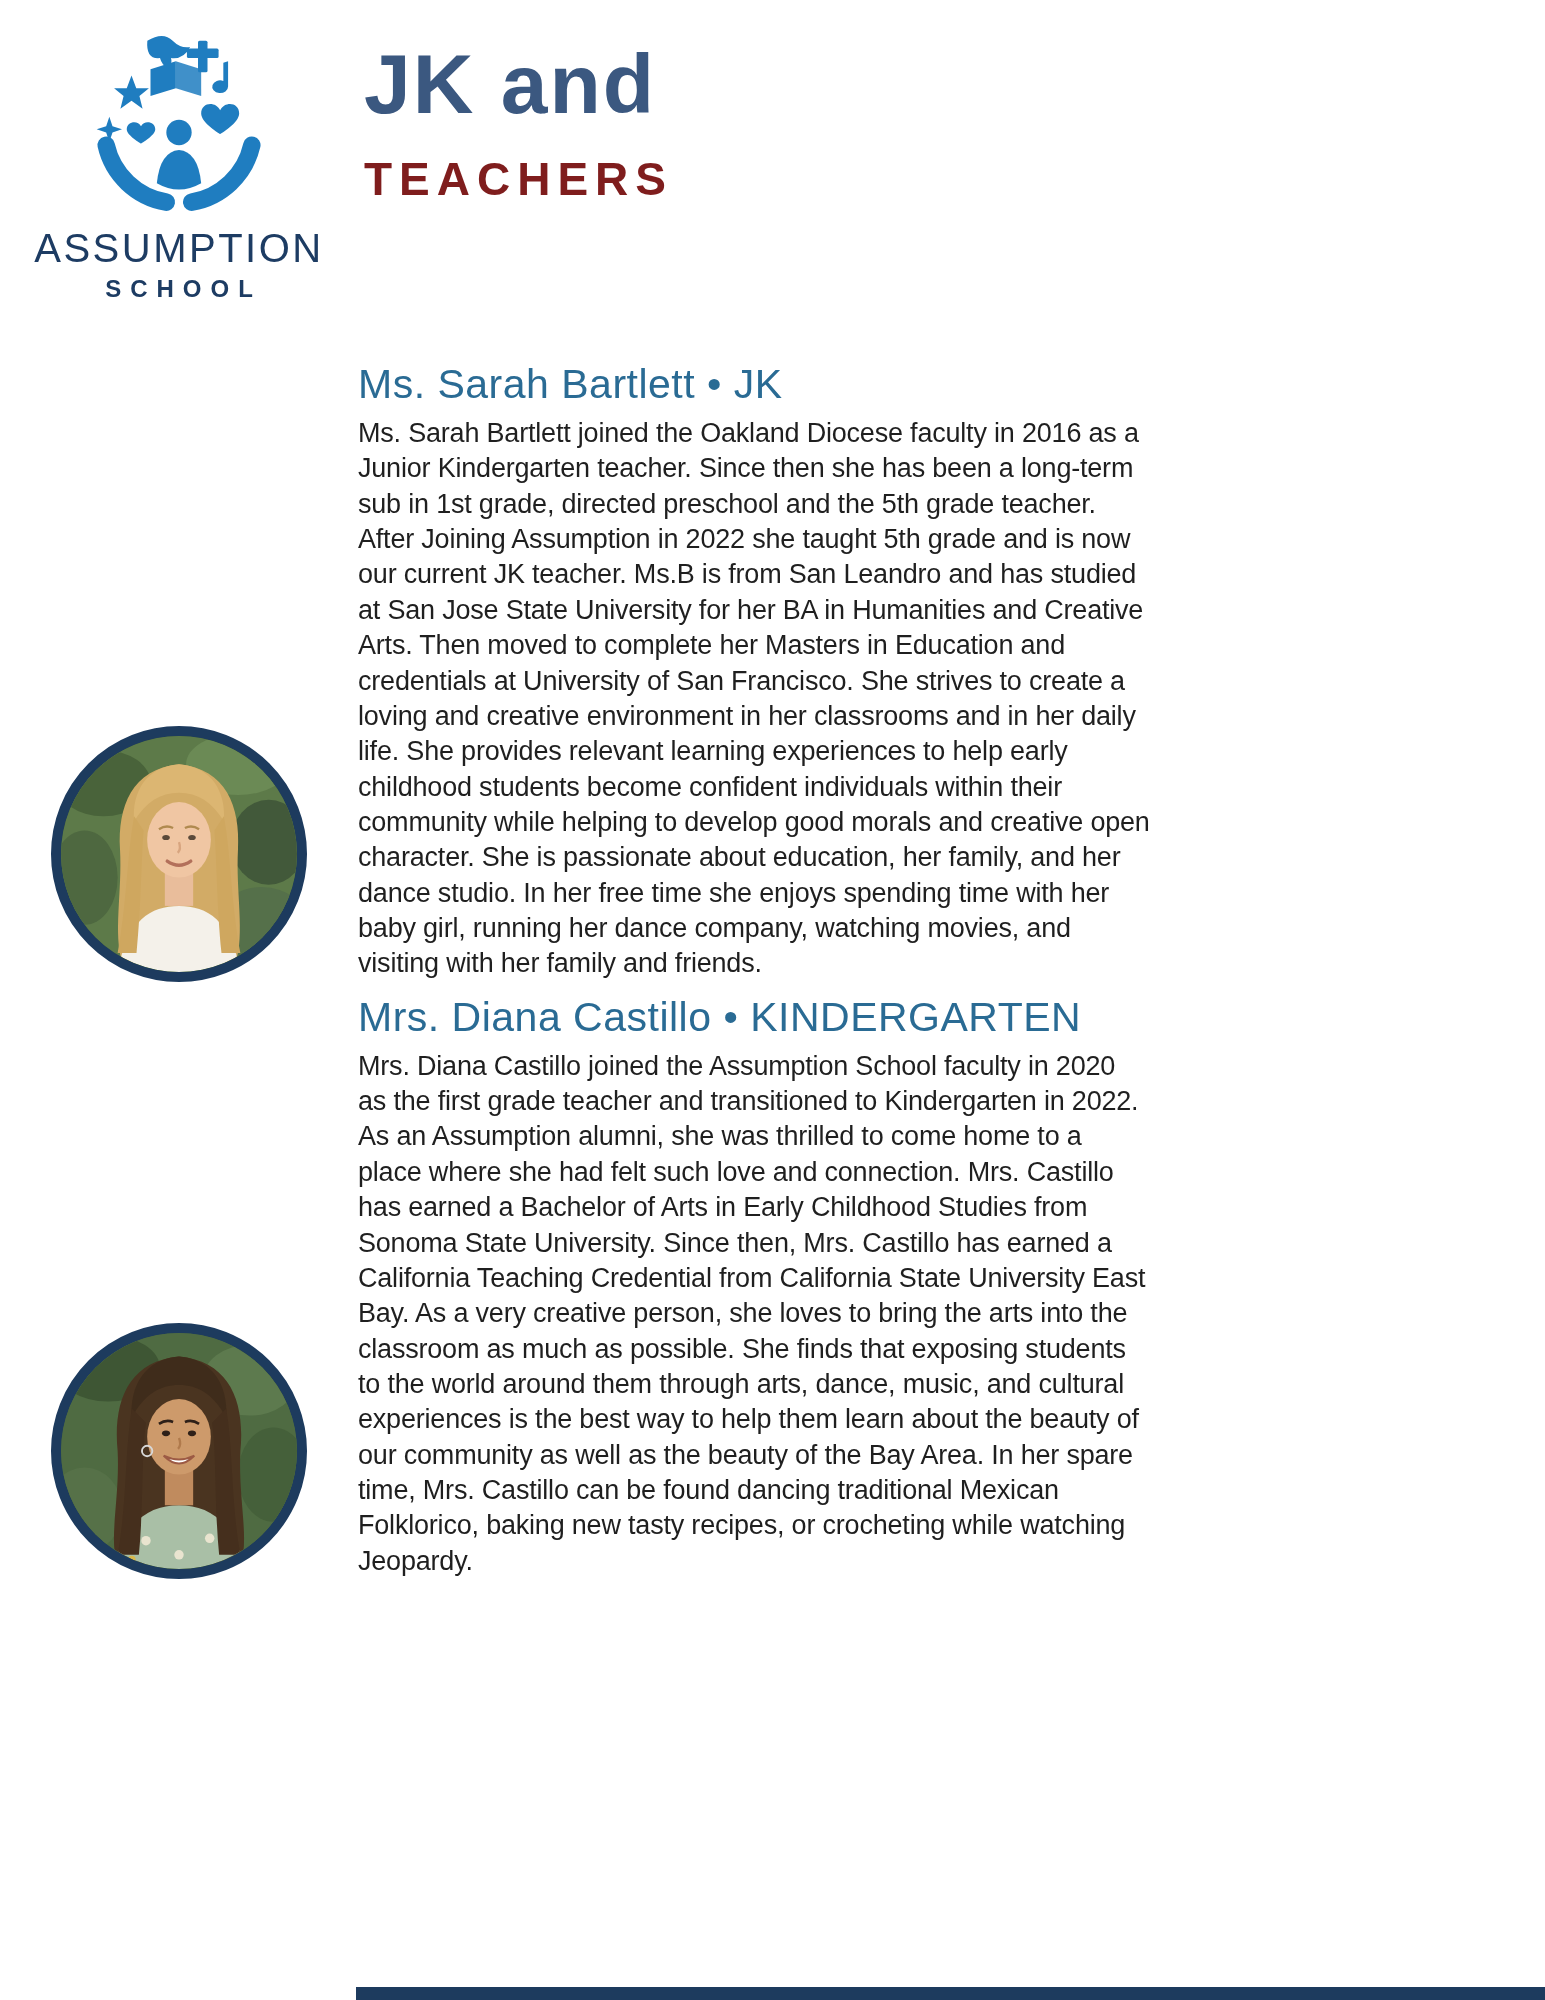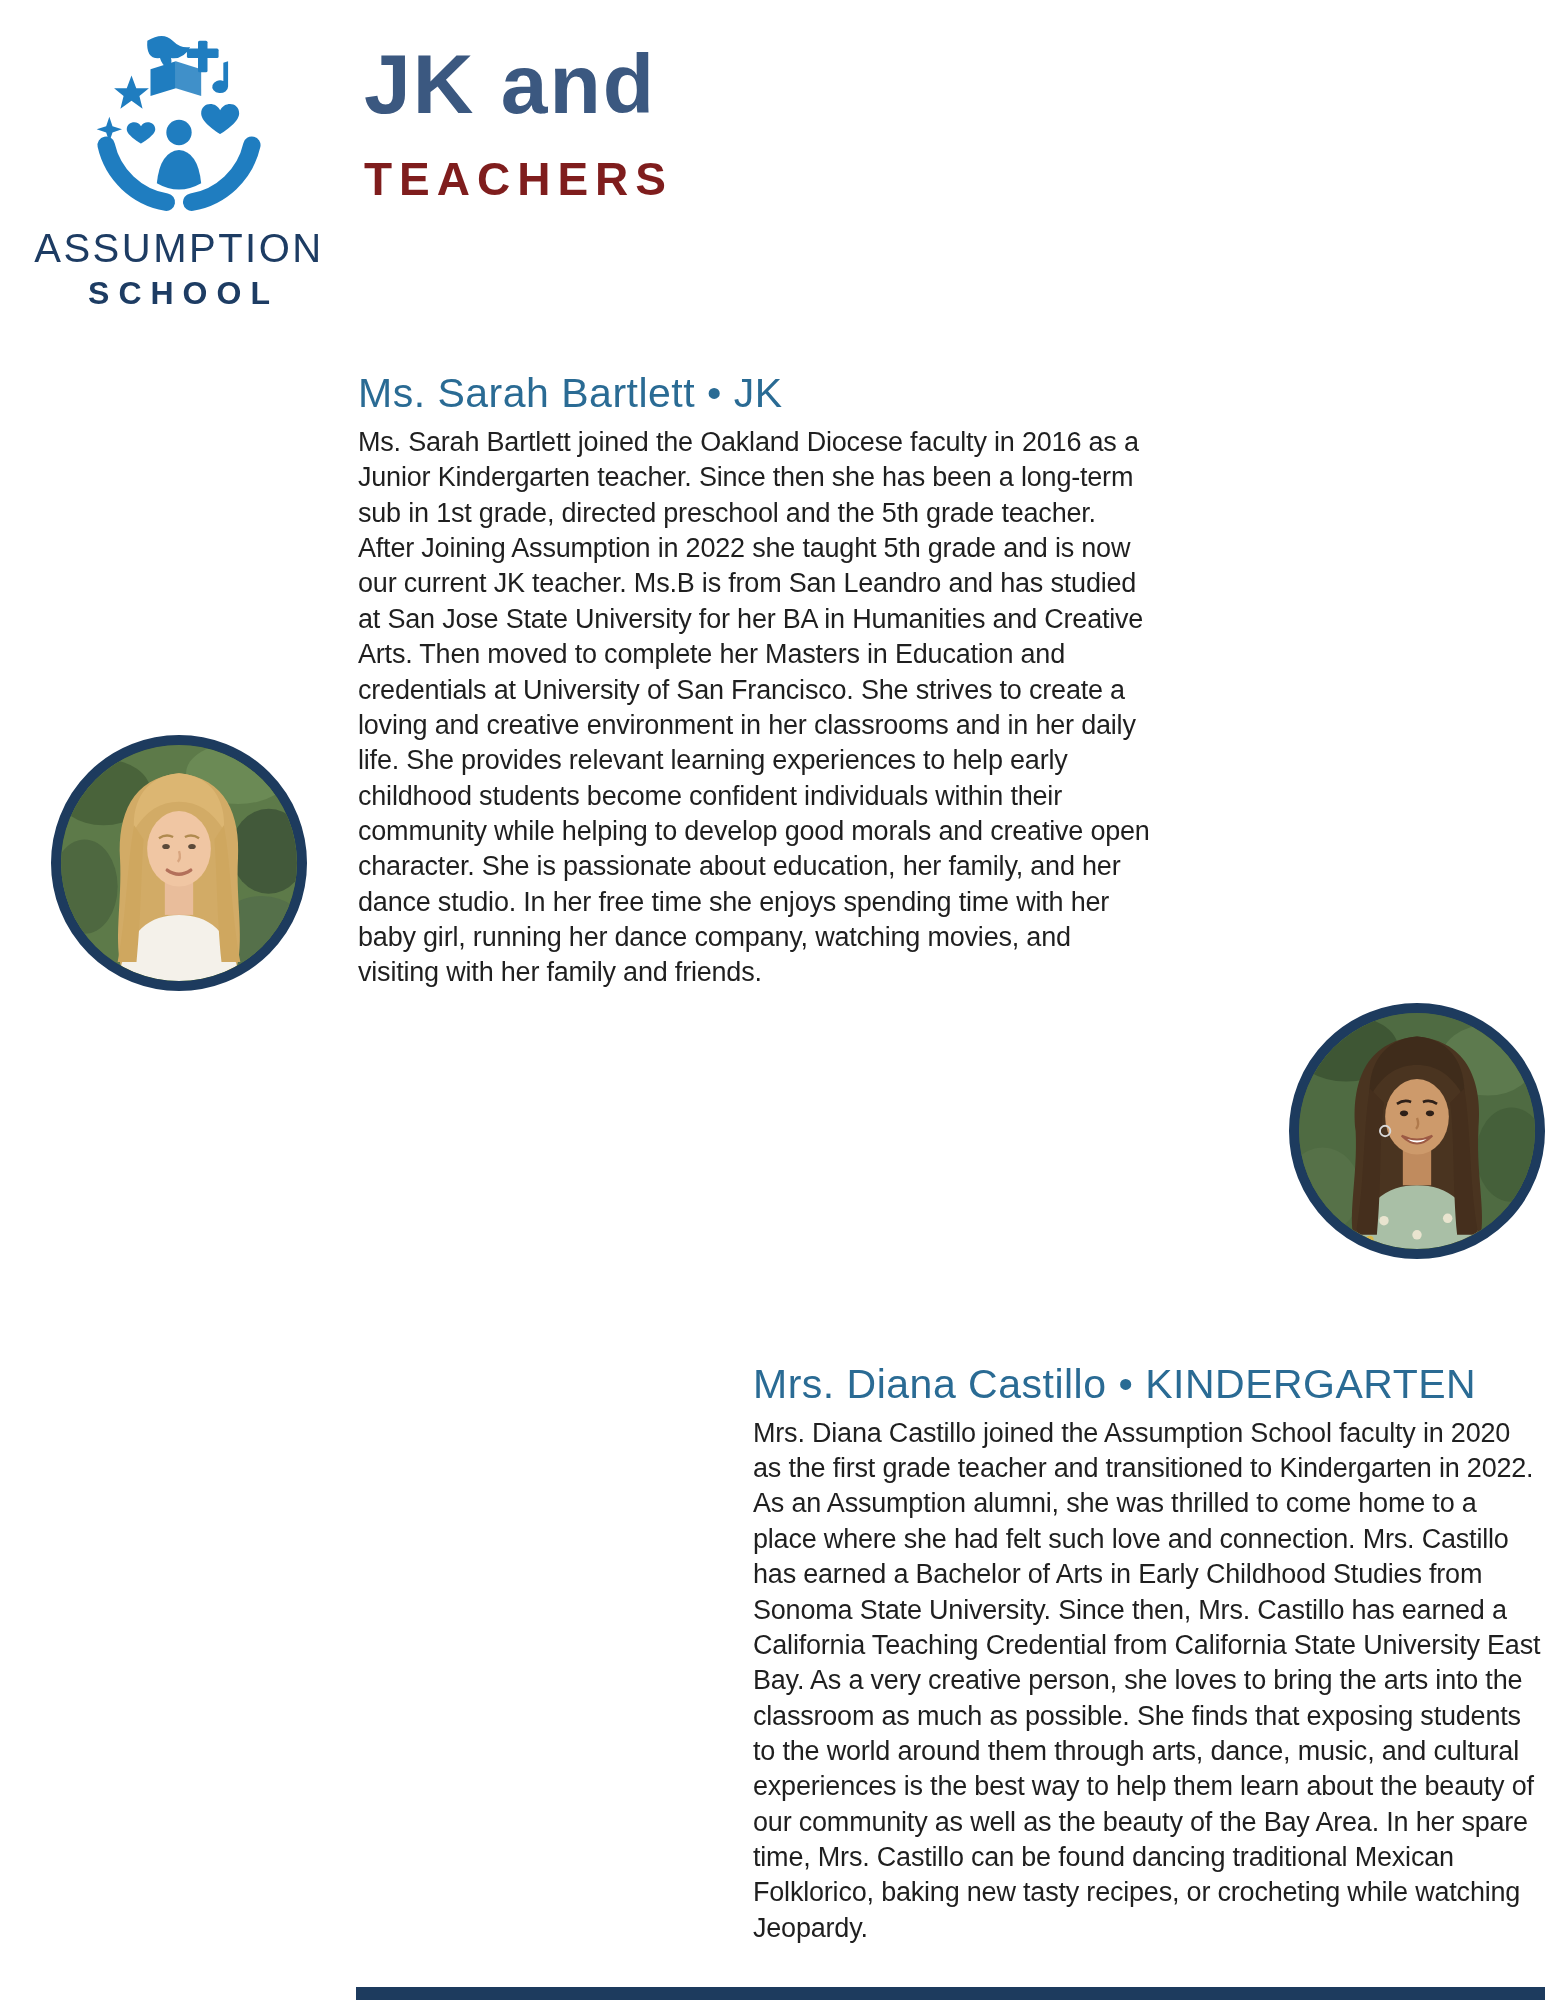"SCHOOL" .logo-school { font-size: 32px -> 24px }
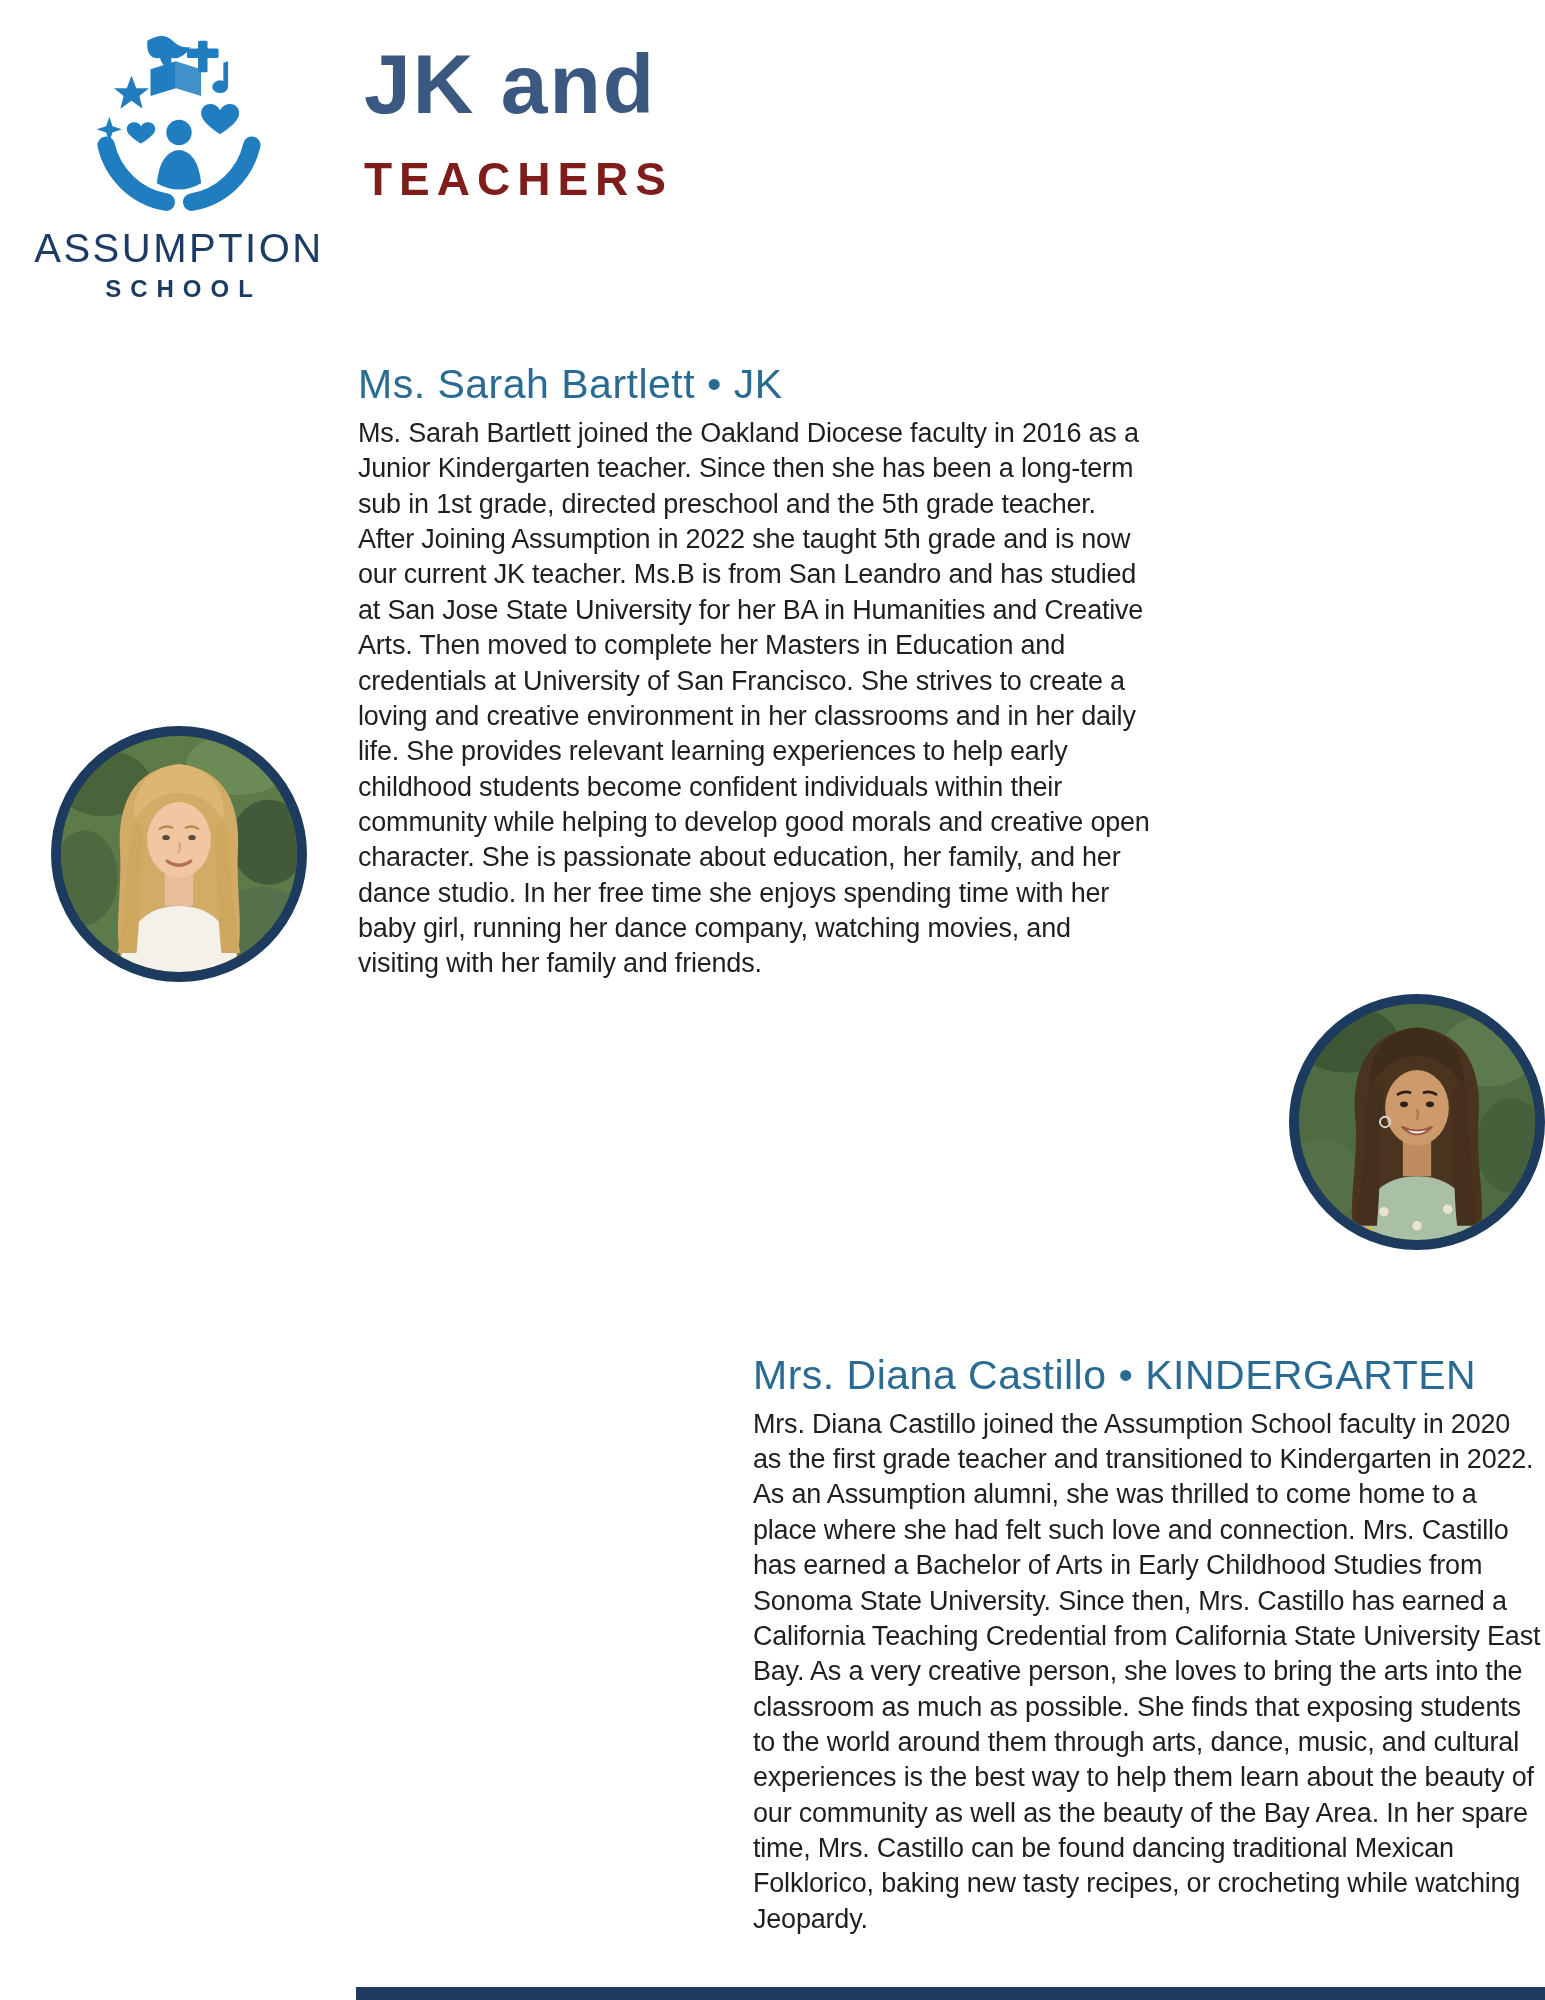"Mrs. Diana Castillo • KINDERGARTEN" .teacher-2 { flex-direction: column -> none }
